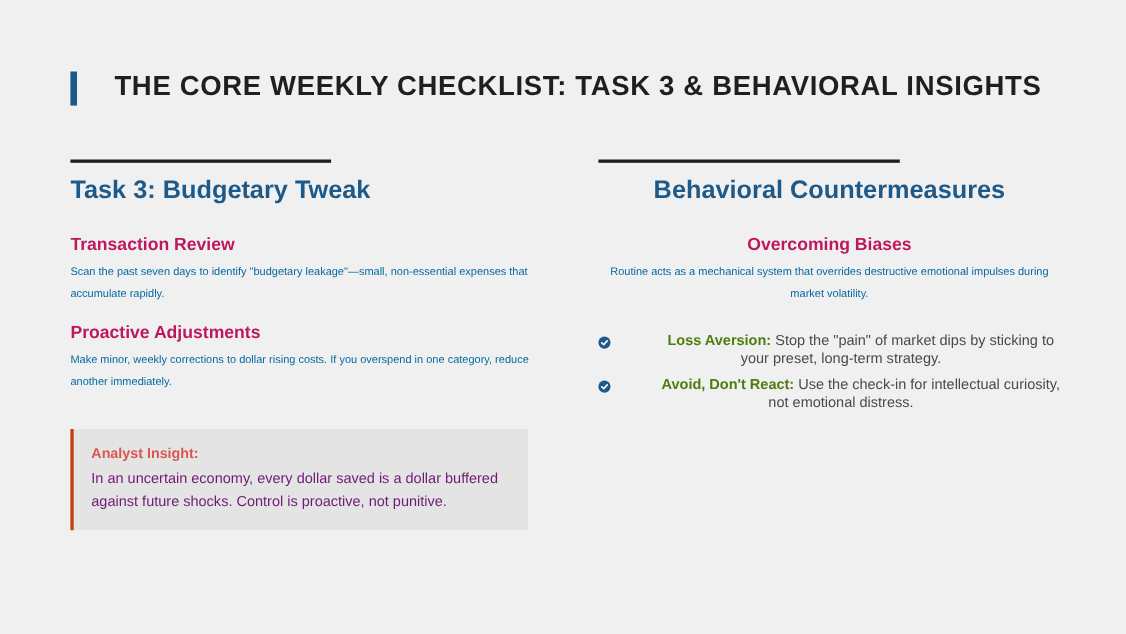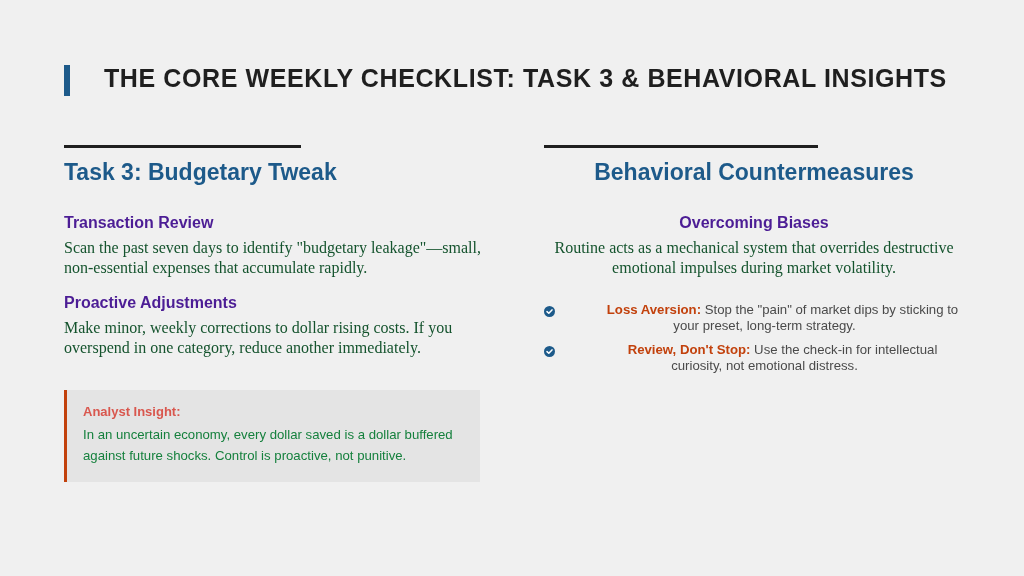"Transaction Review" .sub-heading { color: #4c1d95 -> #be185d }
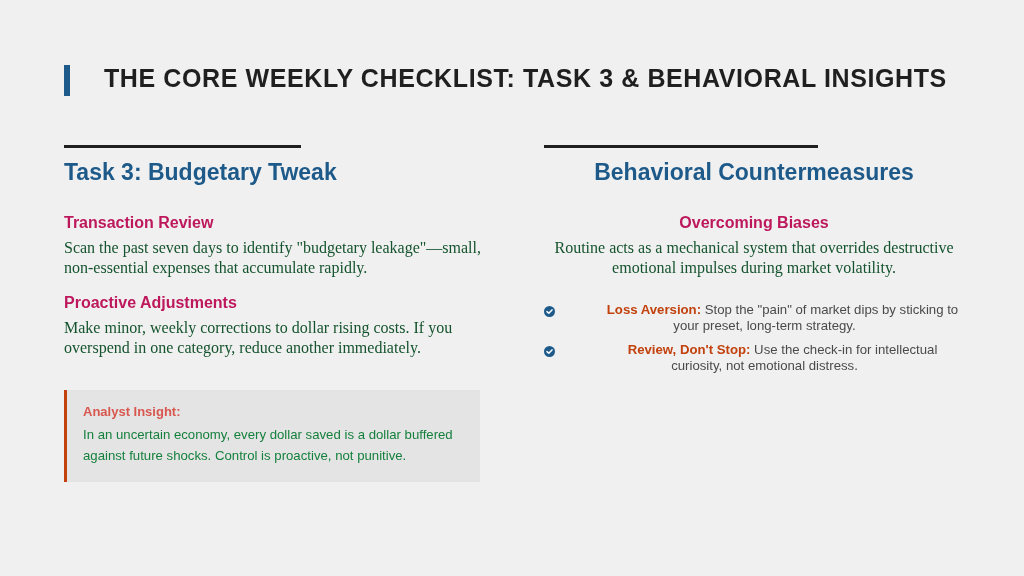"Scan the past seven days" .body-text { color: #14532d -> #0369a1; font-family: Liberation Serif, serif -> none; font-size: 16px -> 10px }
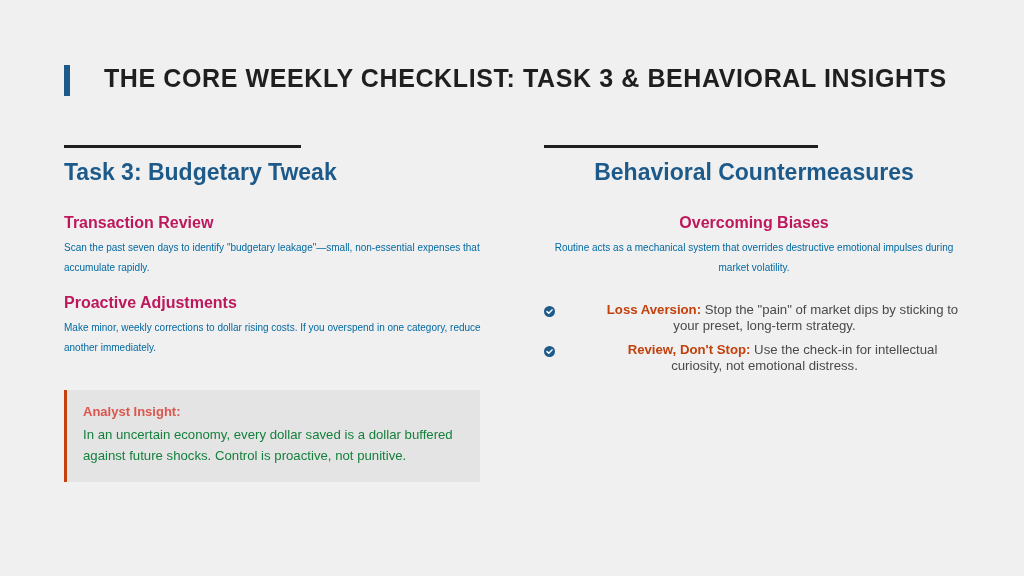"Loss Aversion:" .bullet-text b { color: #c2410c -> #4d7c0f }
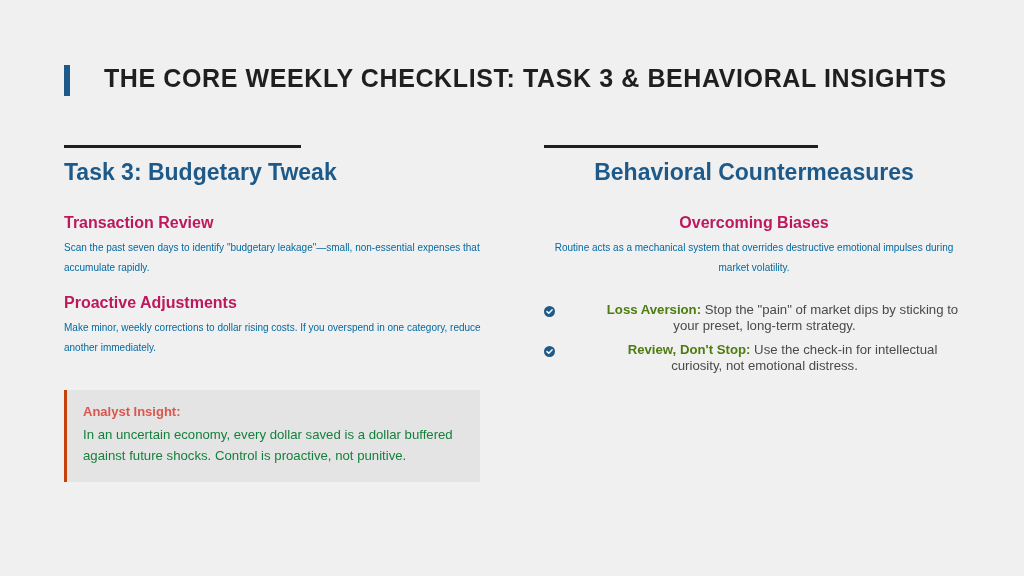"Review, Don't Stop:" b { text: Review, Don't Stop -> Avoid, Don't React }
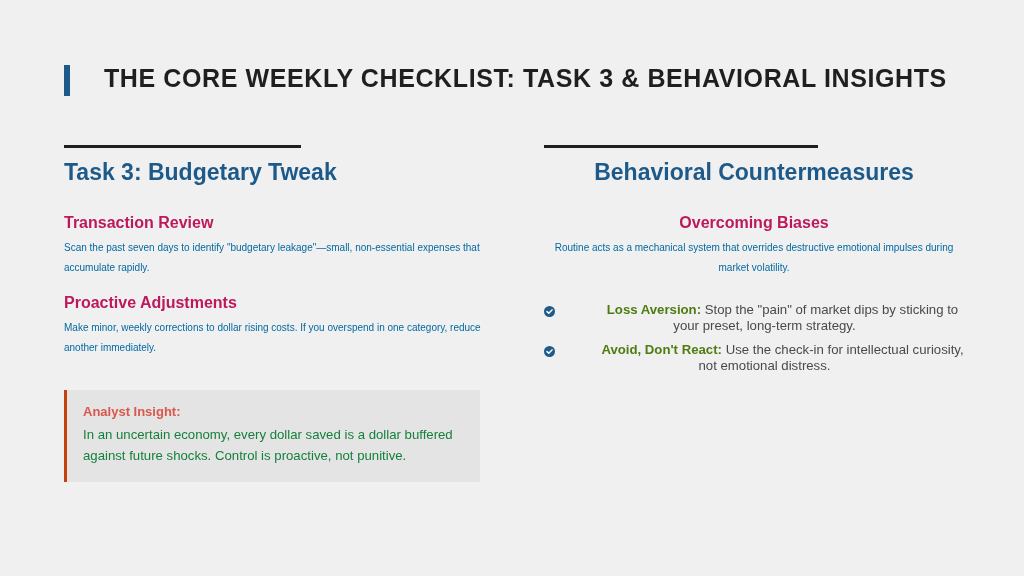"In an uncertain economy, every" .insight-text { color: #15803d -> #701a75 }
